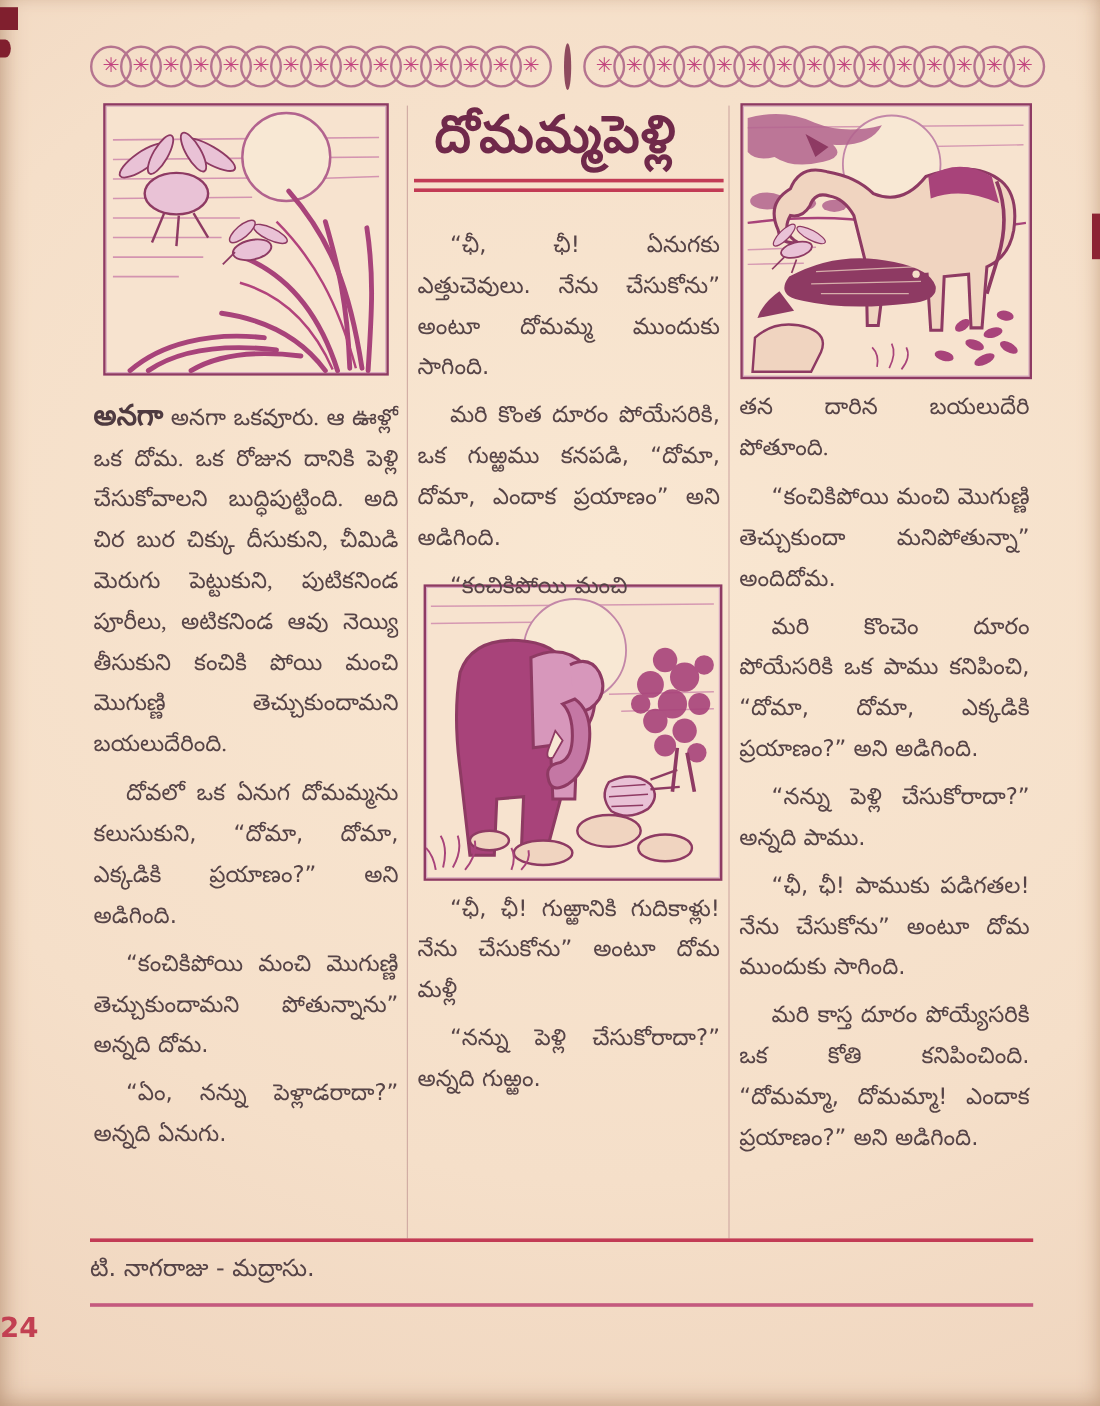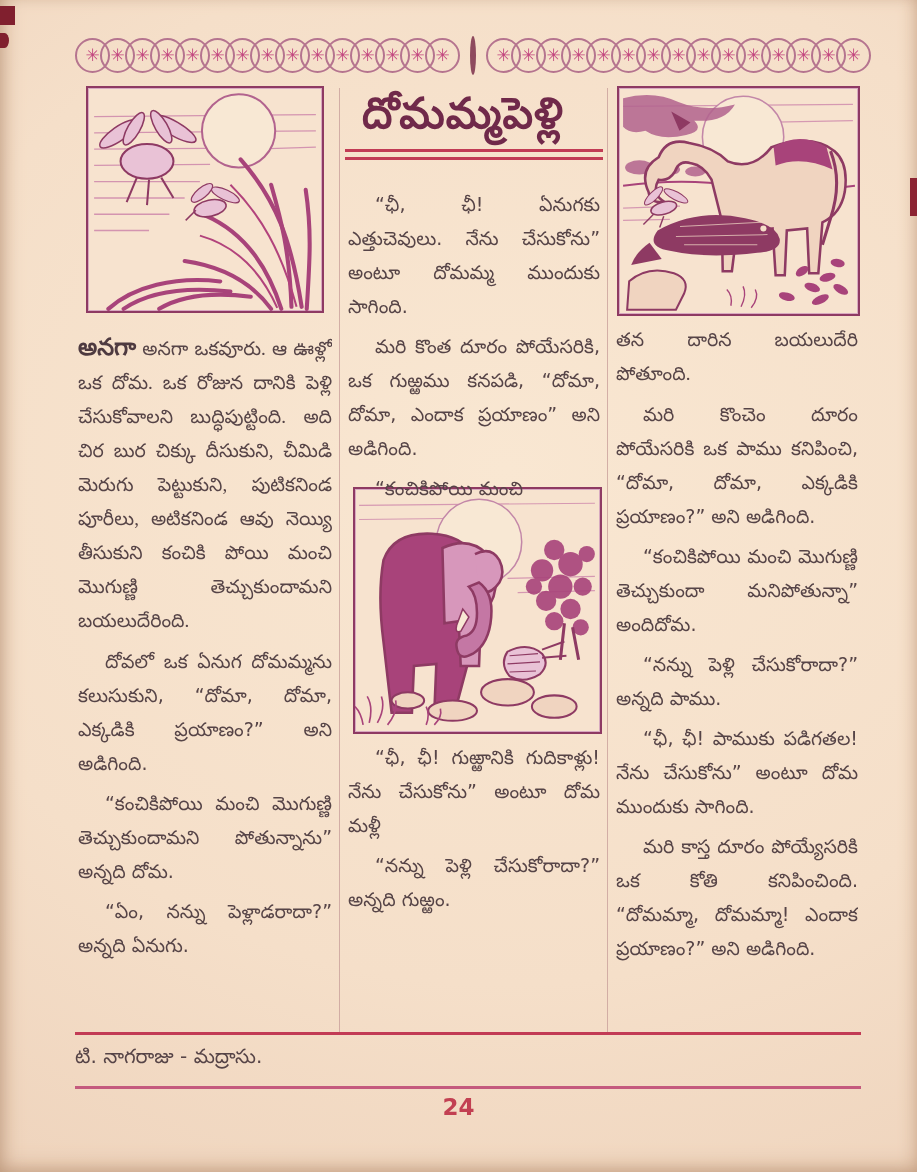"మరి కొంచెం దూరం పోయేసరికి ఒక" p.para { order: before "“కంచికిపోయి మంచి మొగుణ్ణి తెచ్చుకుందా" -> after "“కంచికిపోయి మంచి మొగుణ్ణి తెచ్చుకుందా" }
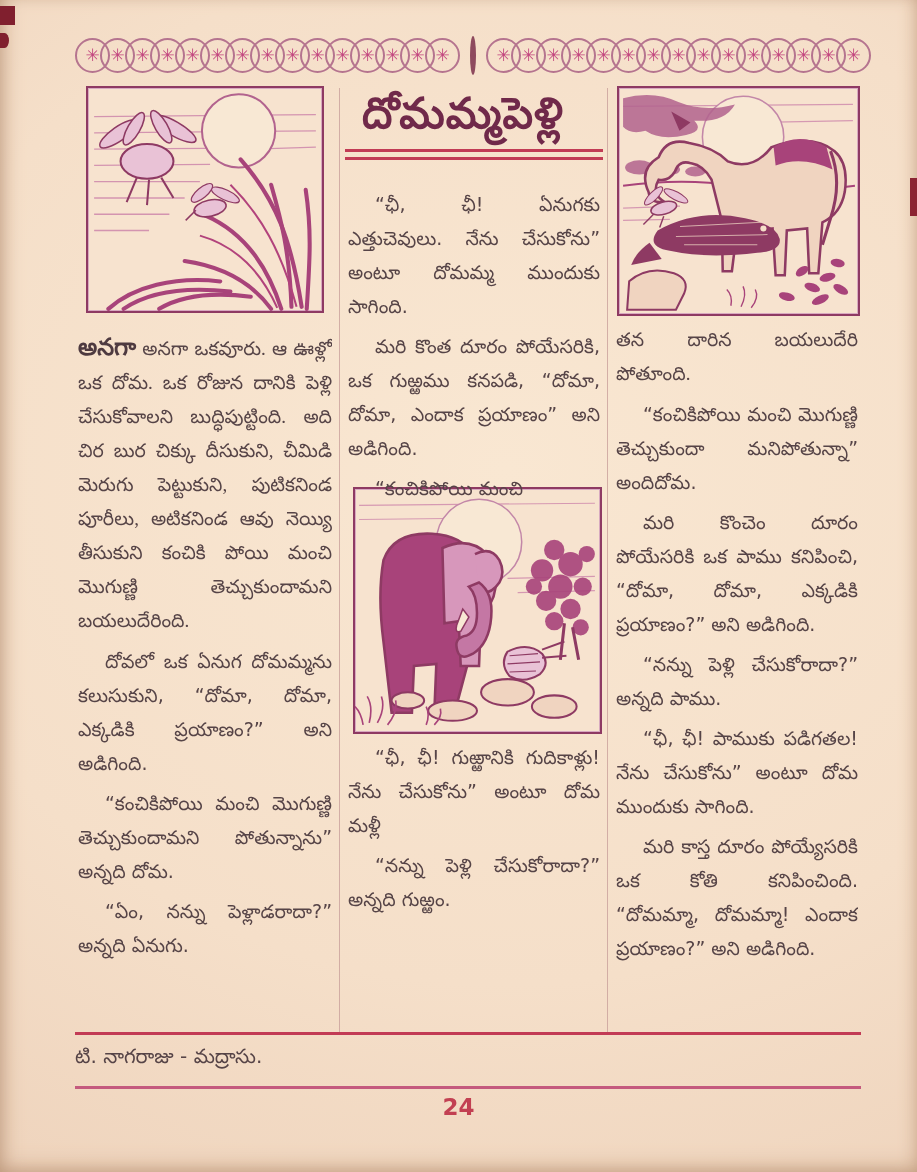"24" .page-number { text-align: center -> none }
